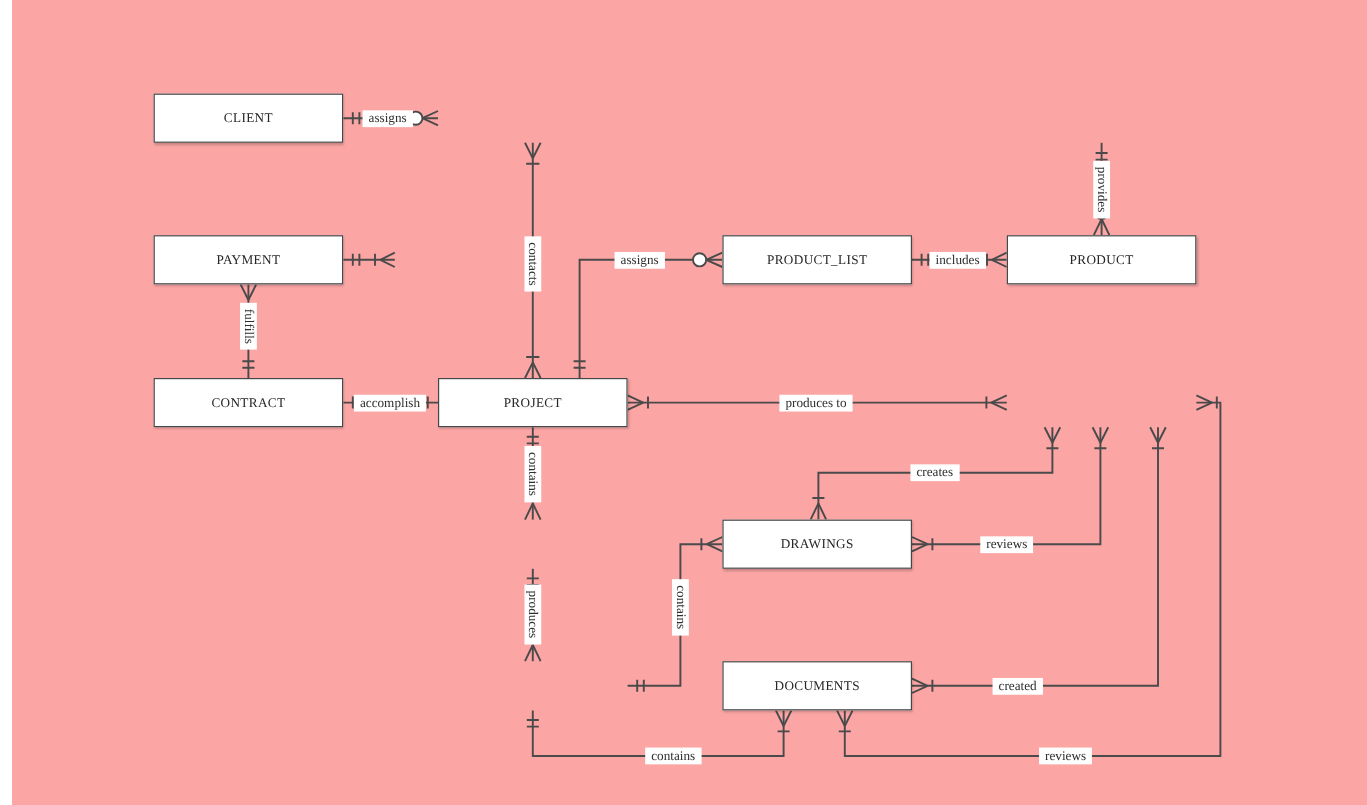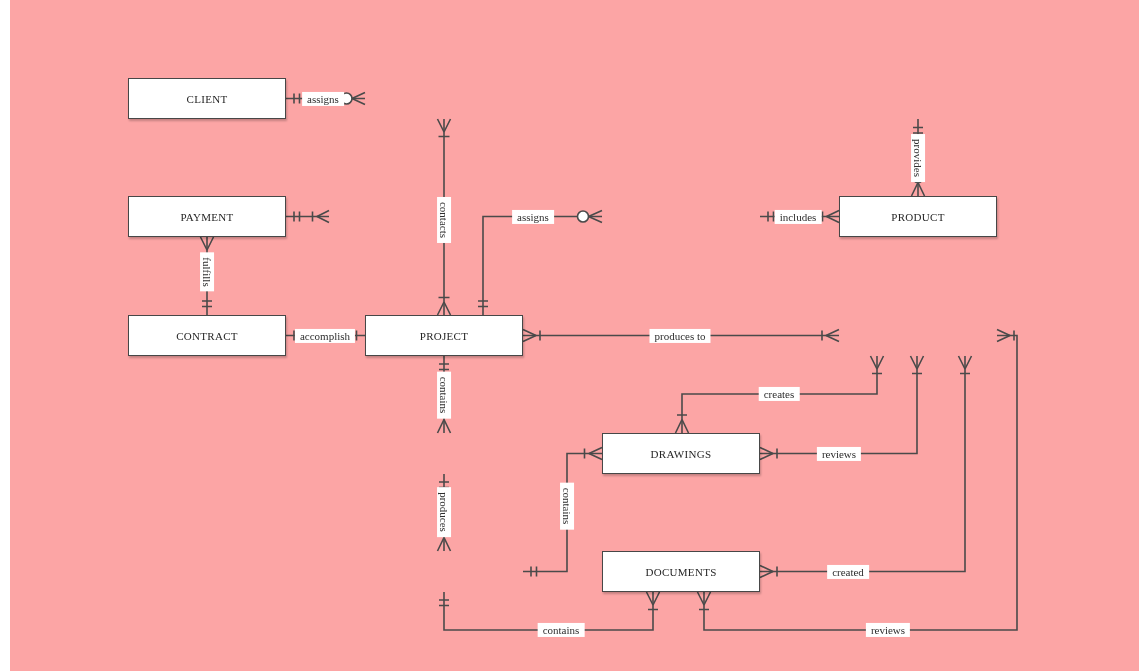"PRODUCT_LIST" div.entity { html: none -> <div>PRODUCT_LIST</div> }
